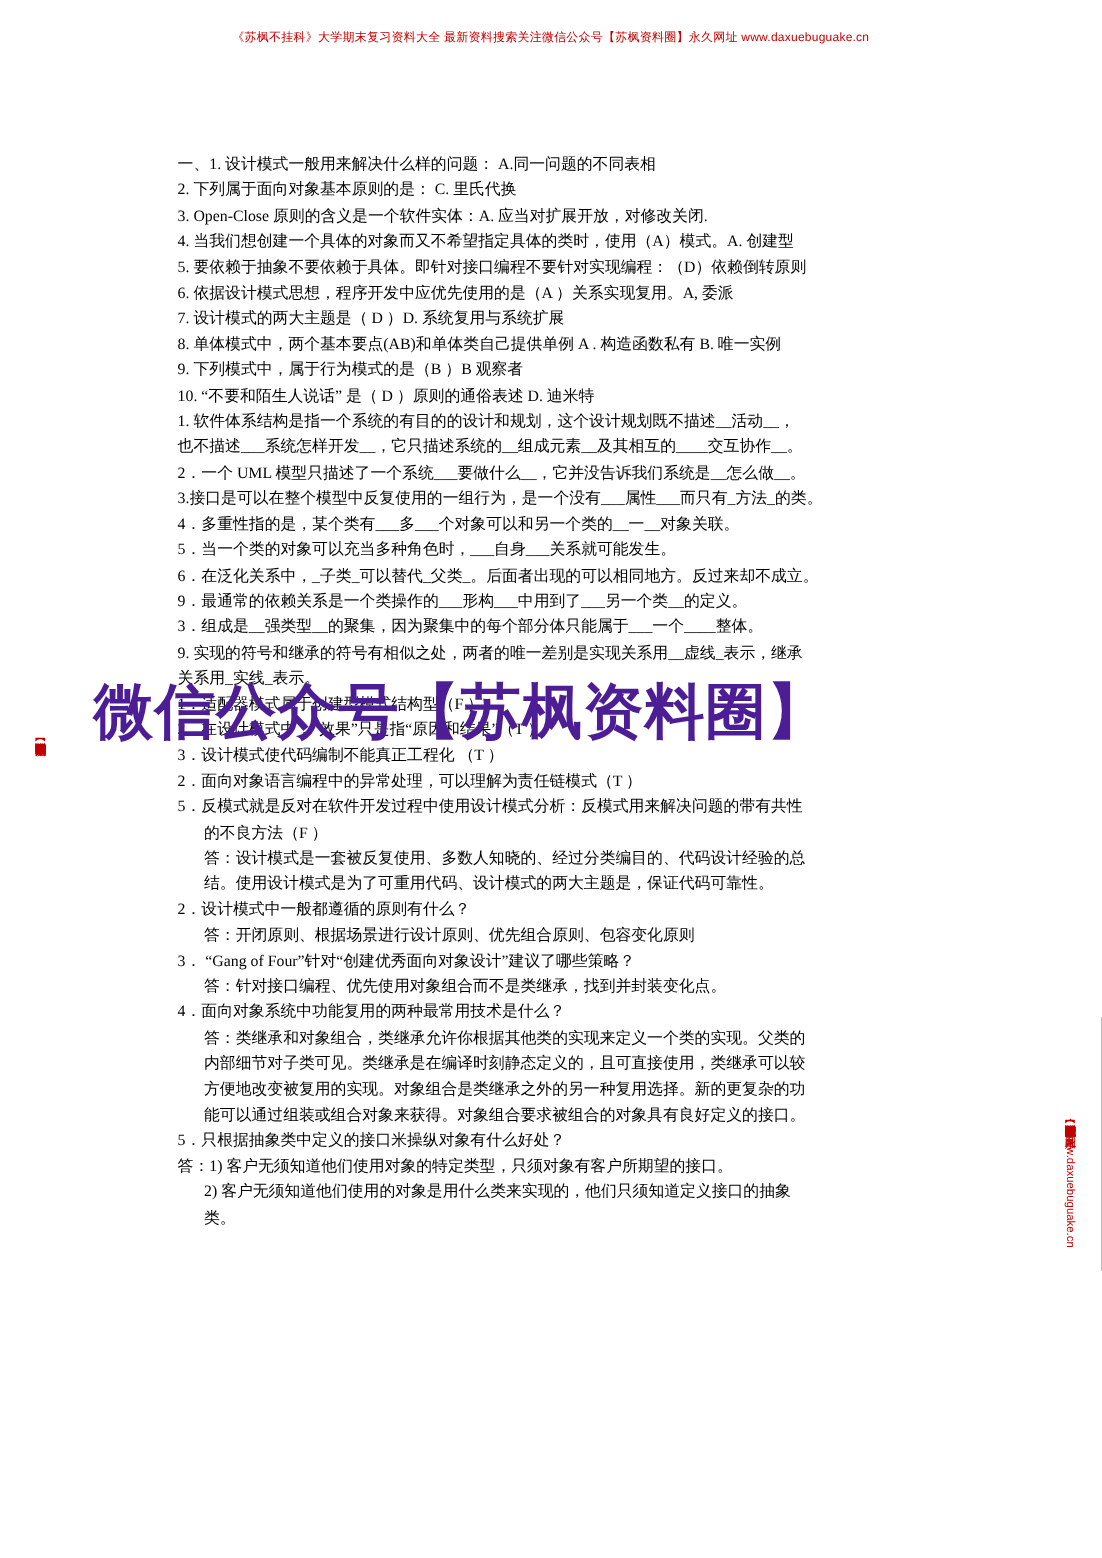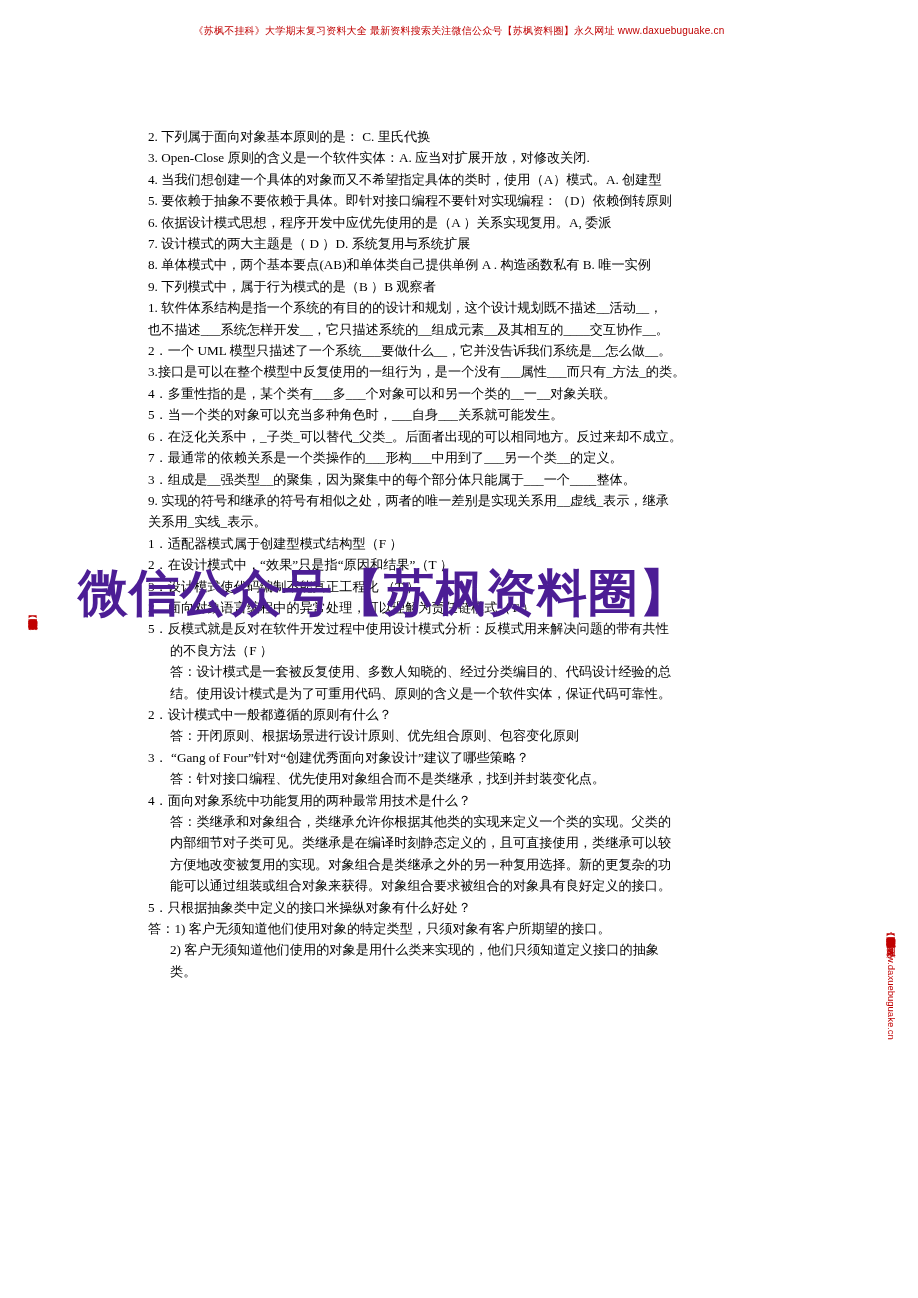"一、1. 设计模式一般用来解决什么样的问题： A.同一问题的不同表相" div.line { html: none -> <div>一、1. 设计模式一般用来解决什么样的问题： A.同一问题的不同表相</div> }
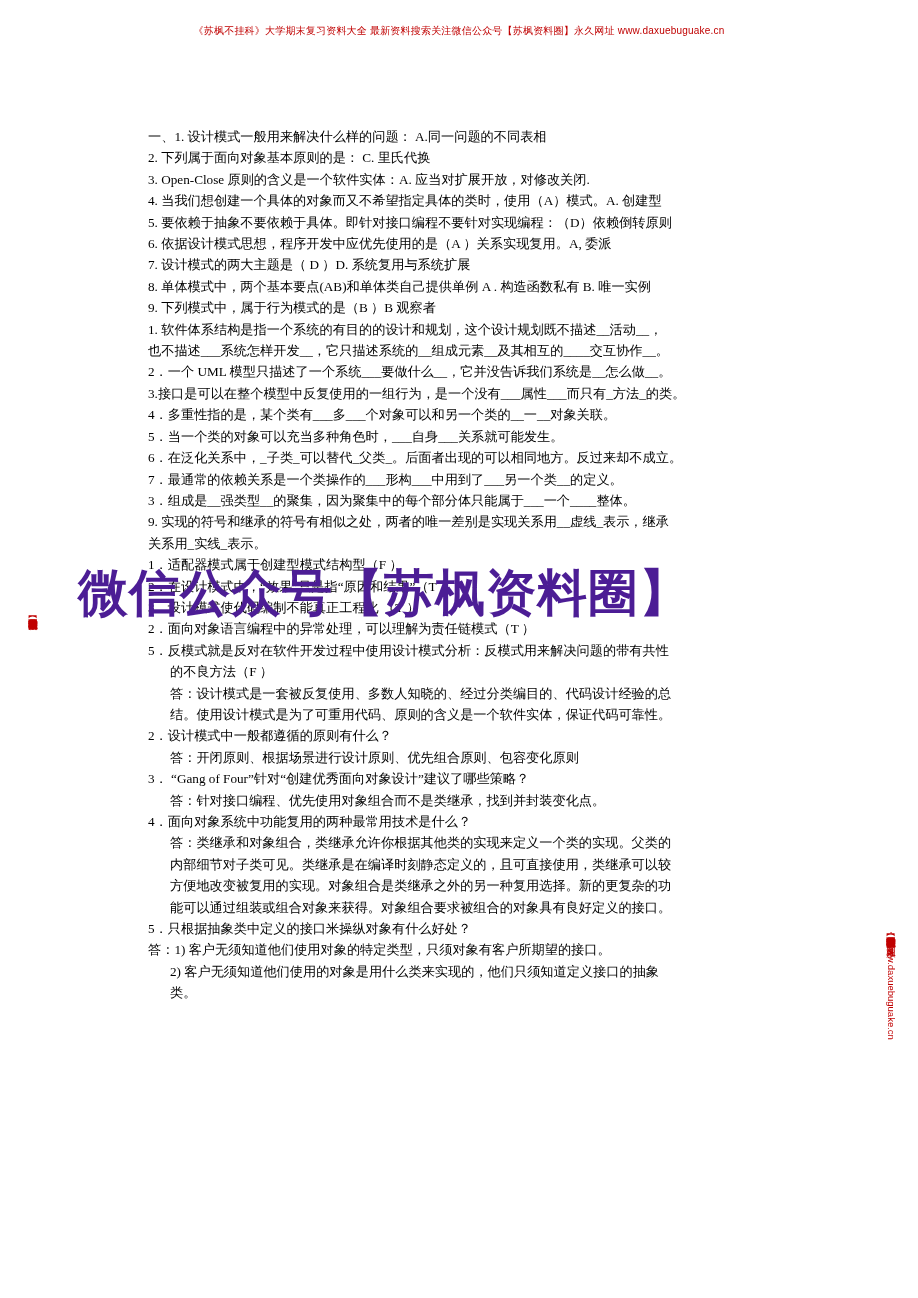"10. “不要和陌生人说话” 是（ D ）原则的通俗表述" div.line { html: none -> <div>10. “不要和陌生人说话” 是（ D ）原则的通俗表述 D. 迪米特</div> }
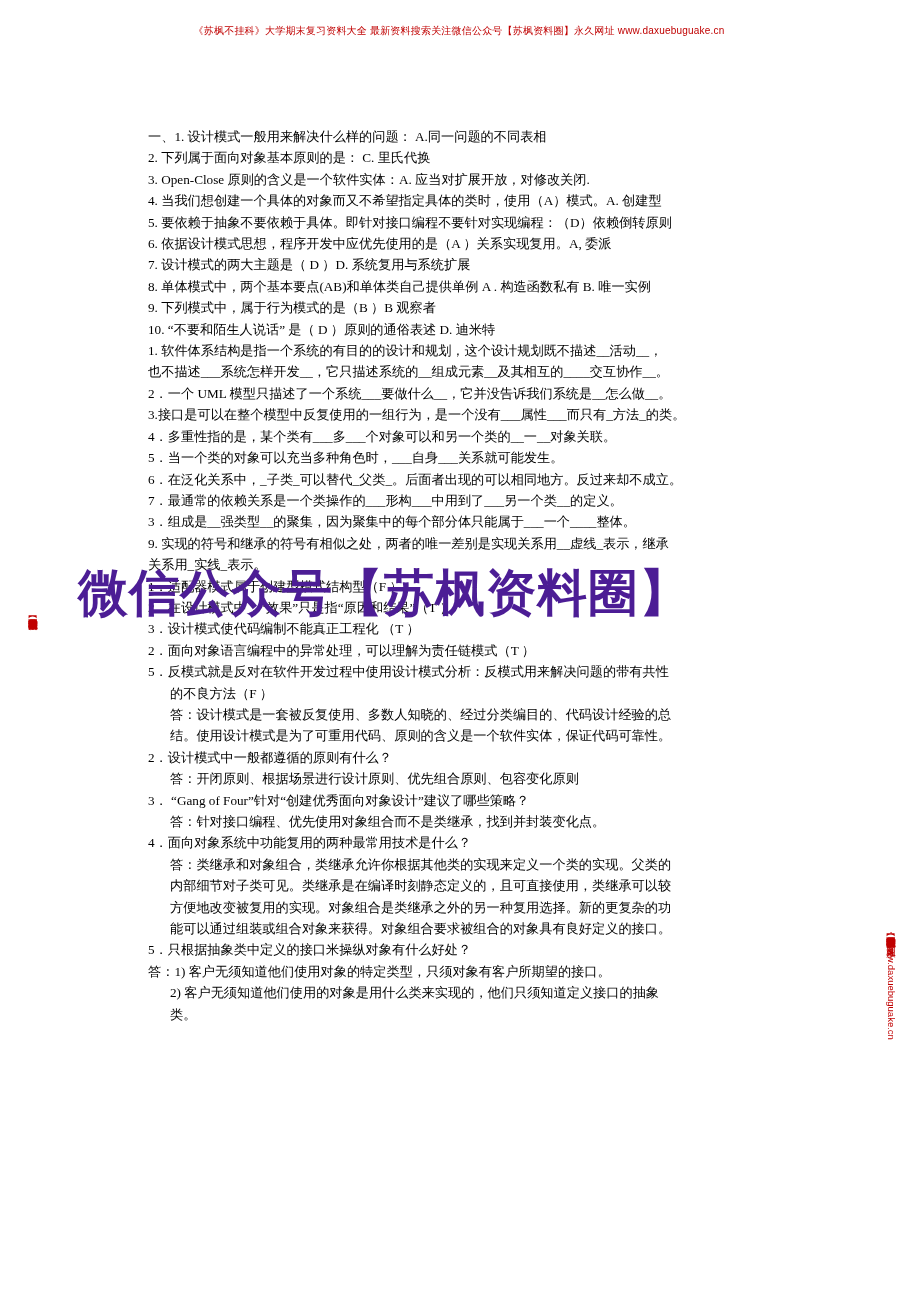"7．最通常的依赖关系是一个类操作的___形构___中用到了___另一个类__的定" div.line { text: 7 -> 9 }
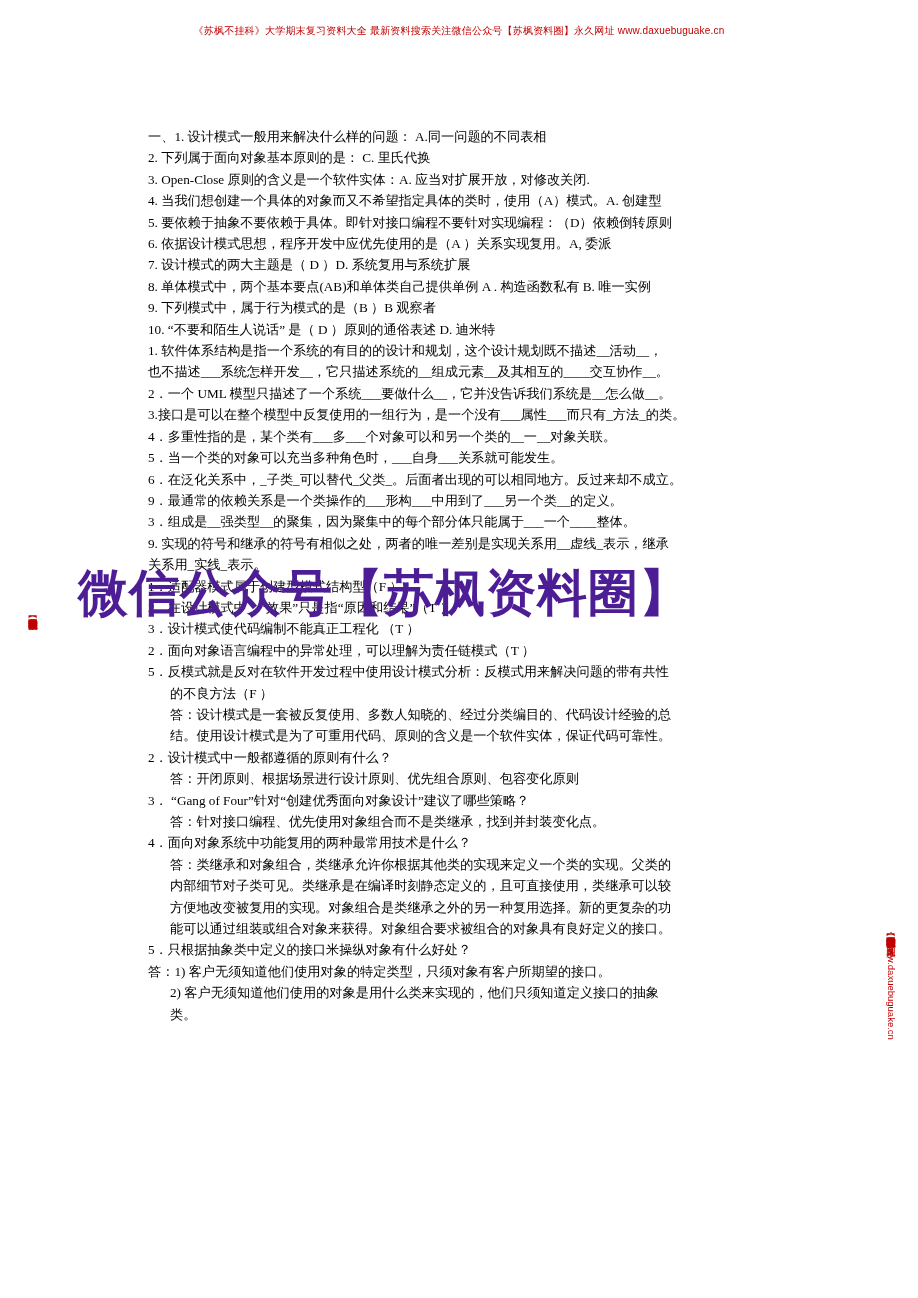"结。使用设计模式是为了可重用代码、原则的含义是一个软件实体，保证代码可靠性。" div.line { text: 原则的含义是一个软件实体 -> 设计模式的两大主题是 }
